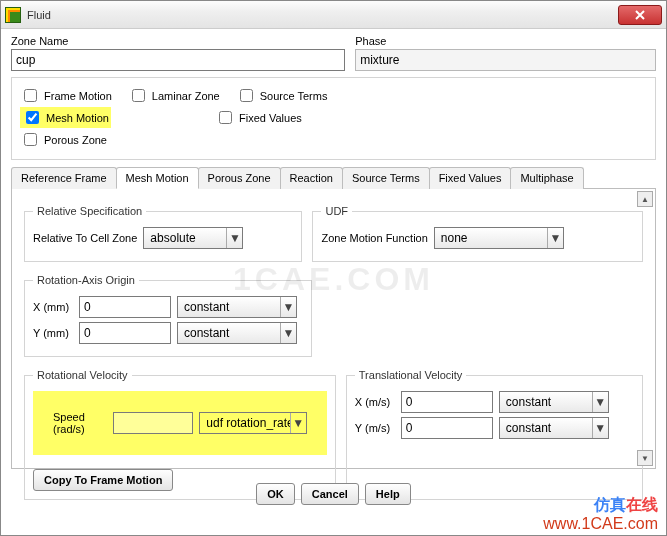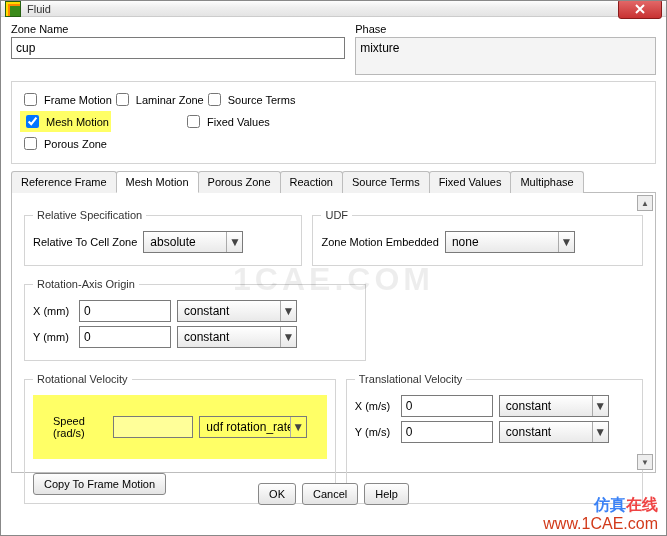"Fluid" .titlebar { height: 16px -> 28px }
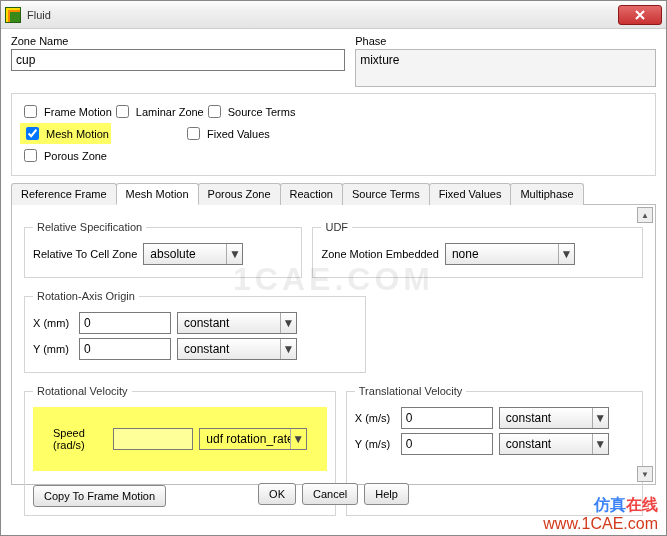"mixture" .readonly { height: 38px -> 22px }
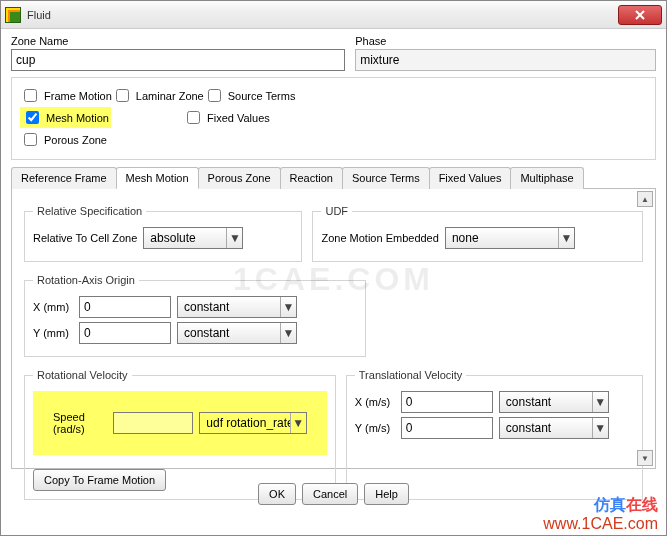"Frame Motion" .chk-row { gap: 0 -> 16px }
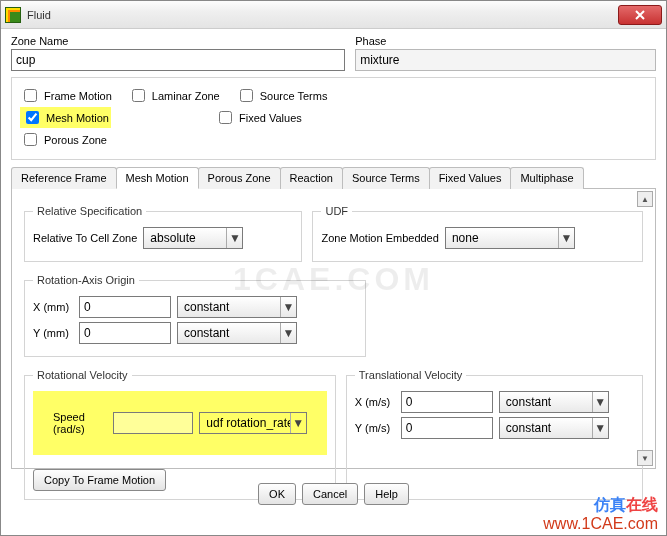"Zone Motion Embedded" span { text: Embedded -> Function }
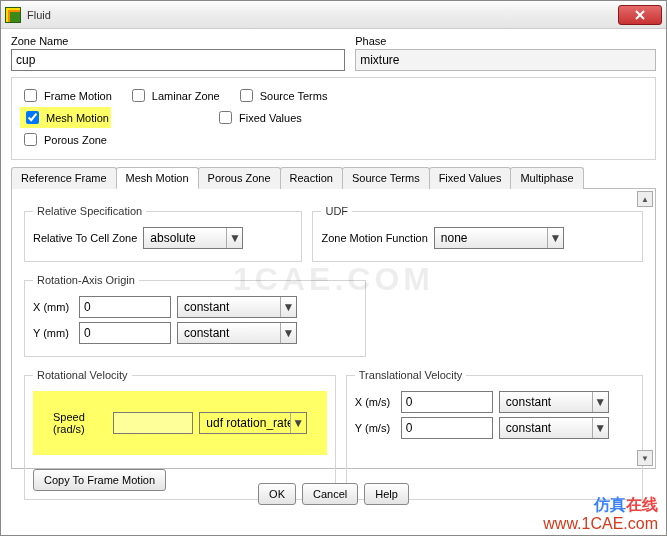"Rotation-Axis Origin" fieldset { width: 342px -> 288px }
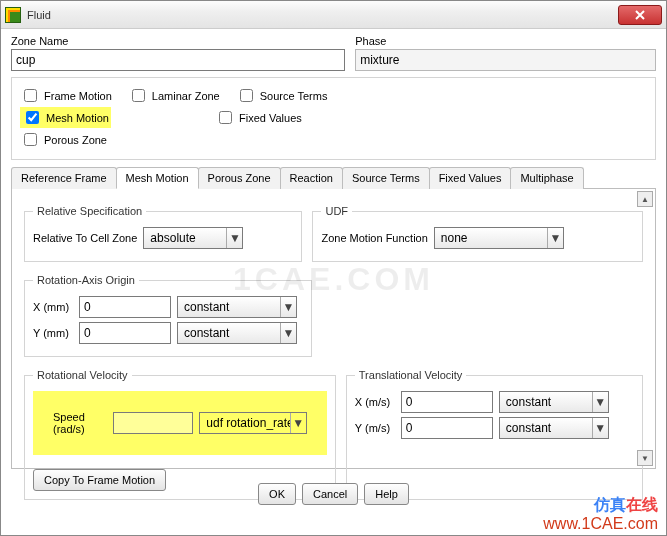"Copy To Frame Motion" .btn { font-weight: none -> bold }
